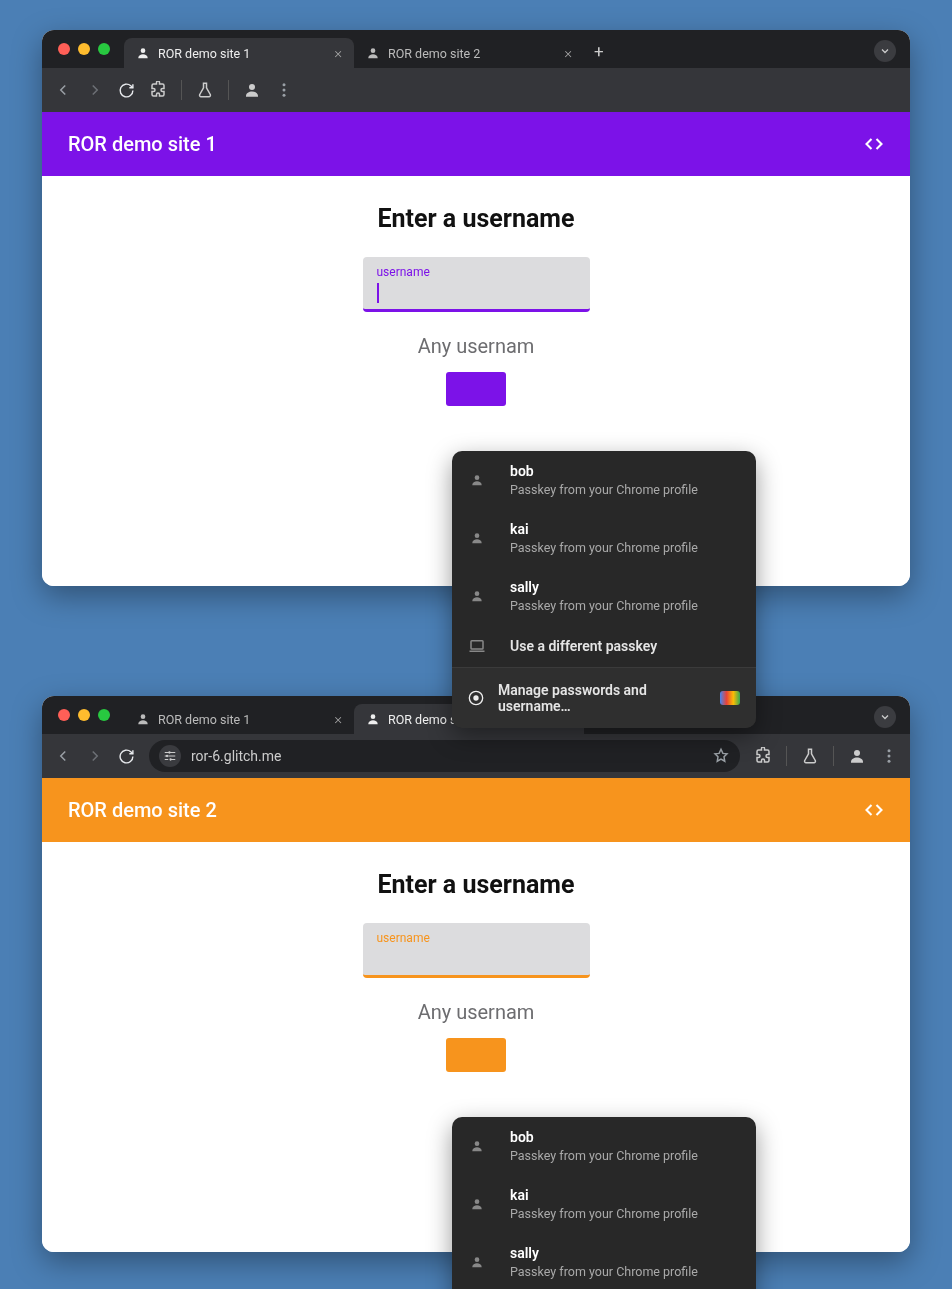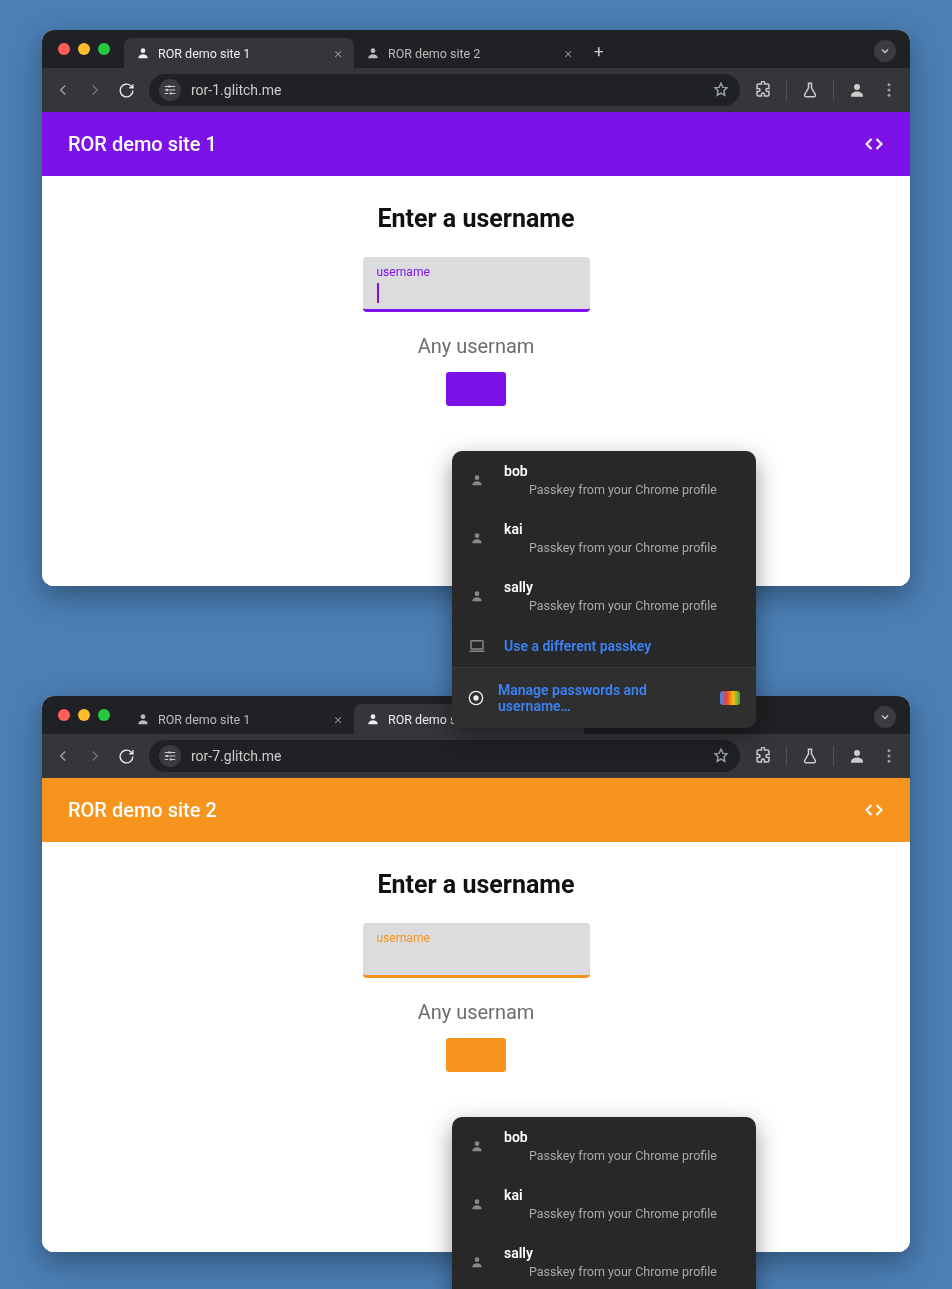"ror-1.glitch.me" div.urlbar { html: <div> <div> <svg> <path></path> <circle></circle> <circle></circle> <circle></circle> </svg> </div> <span>ror-1.glitch.me</span> <span></span> <span> <svg> <path></path> </svg> </span> </div> -> none }
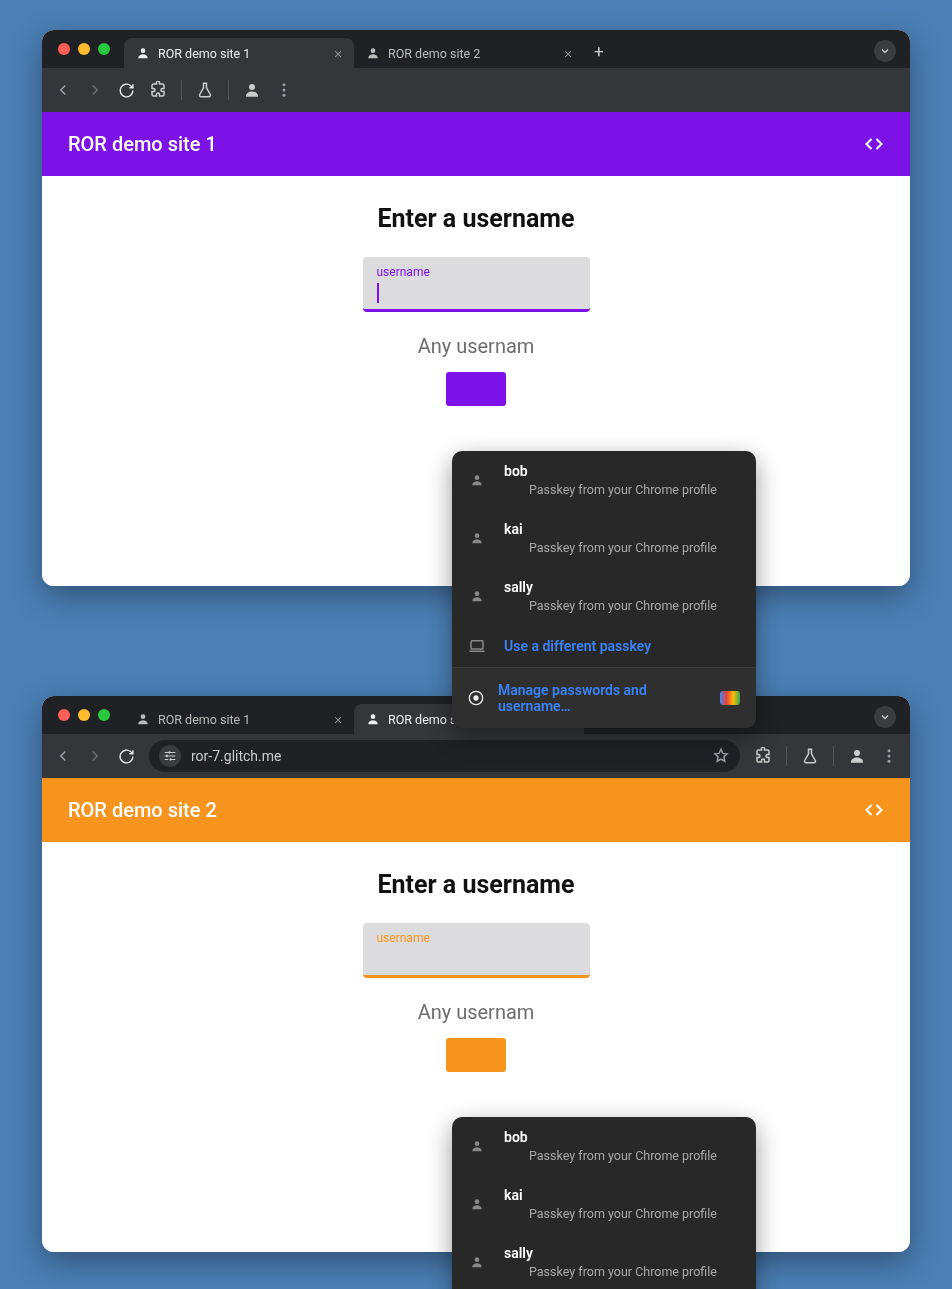"bob" .dd-item { gap: 18px -> 24px }
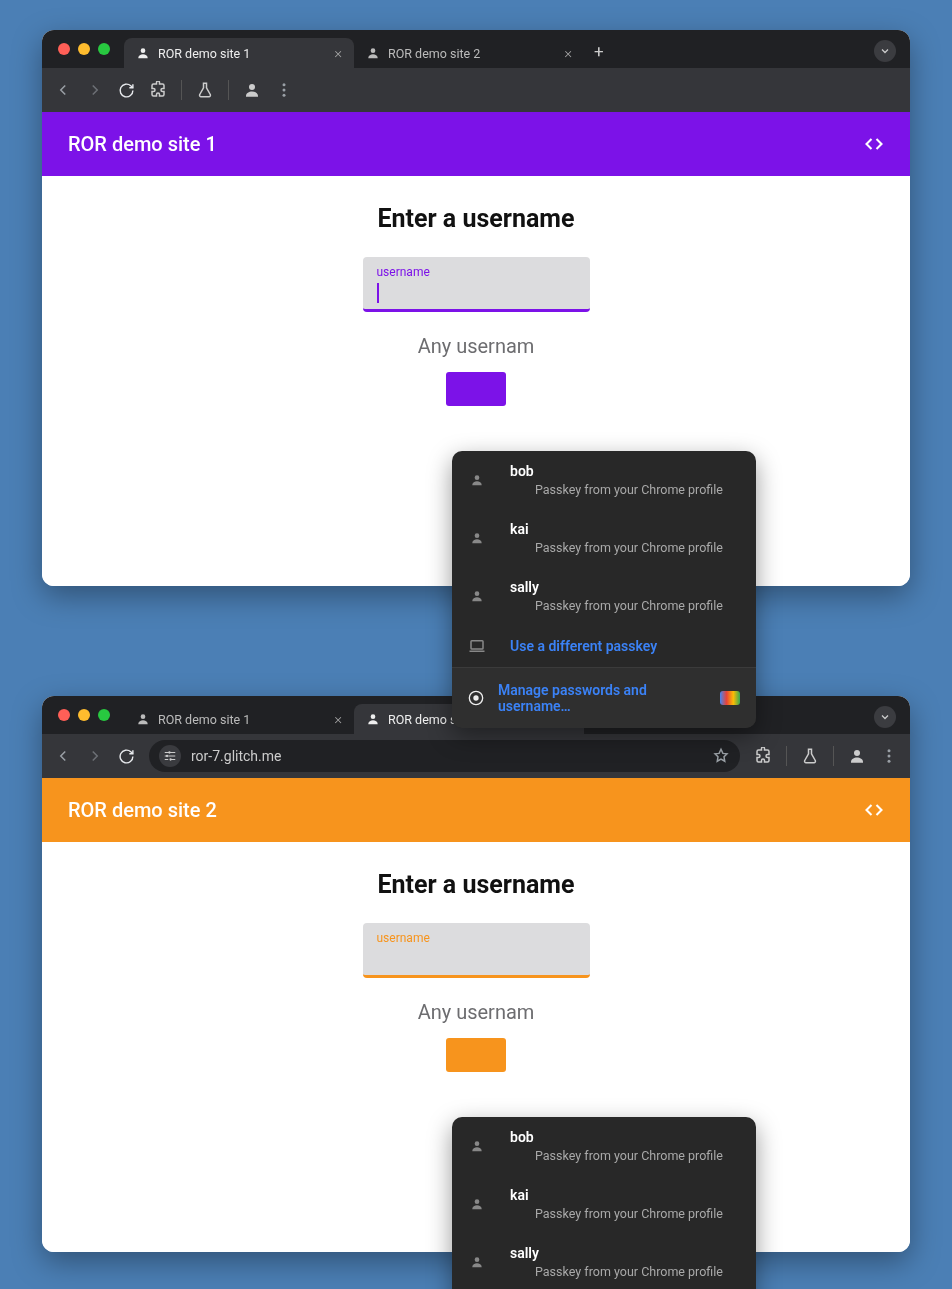"Passkey from your Chrome profile" .dd-sub { margin-left: 25px -> none }
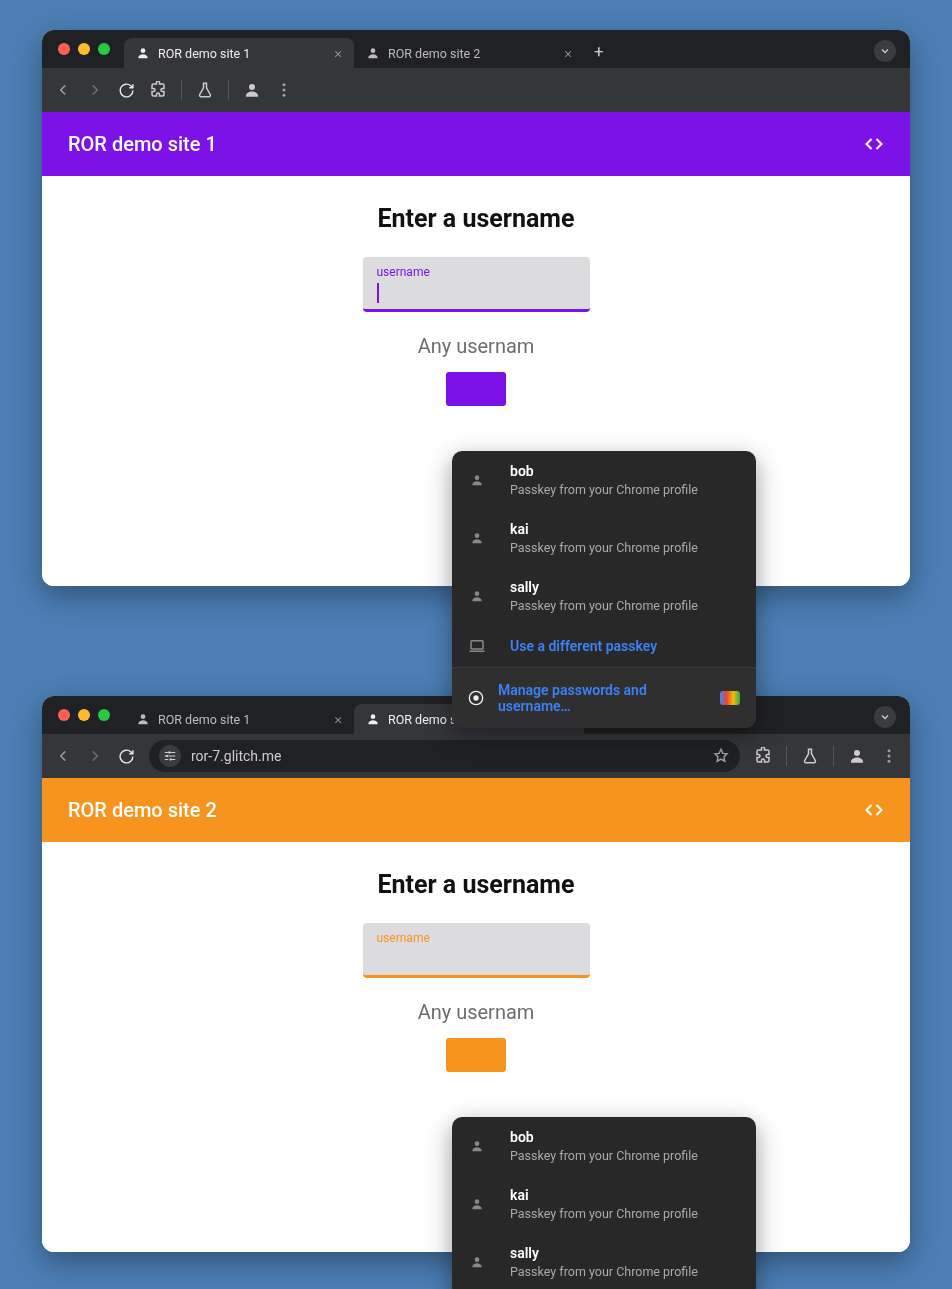"Use a different passkey" .dd-action { color: #3b82f6 -> #e5e5e5 }
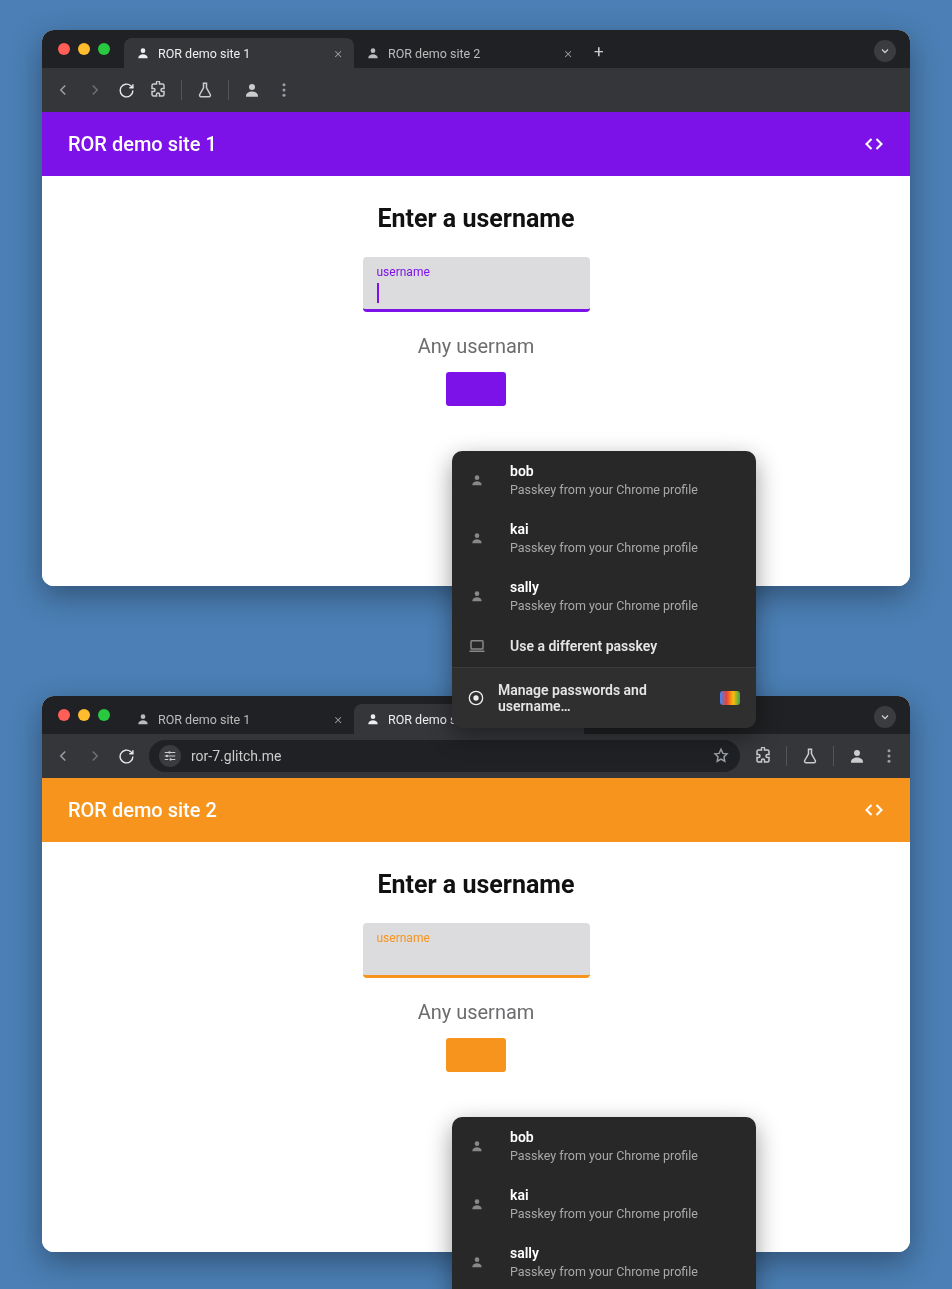"ror-7.glitch.me" span { text: ror-7.glitch.me -> ror-6.glitch.me }
